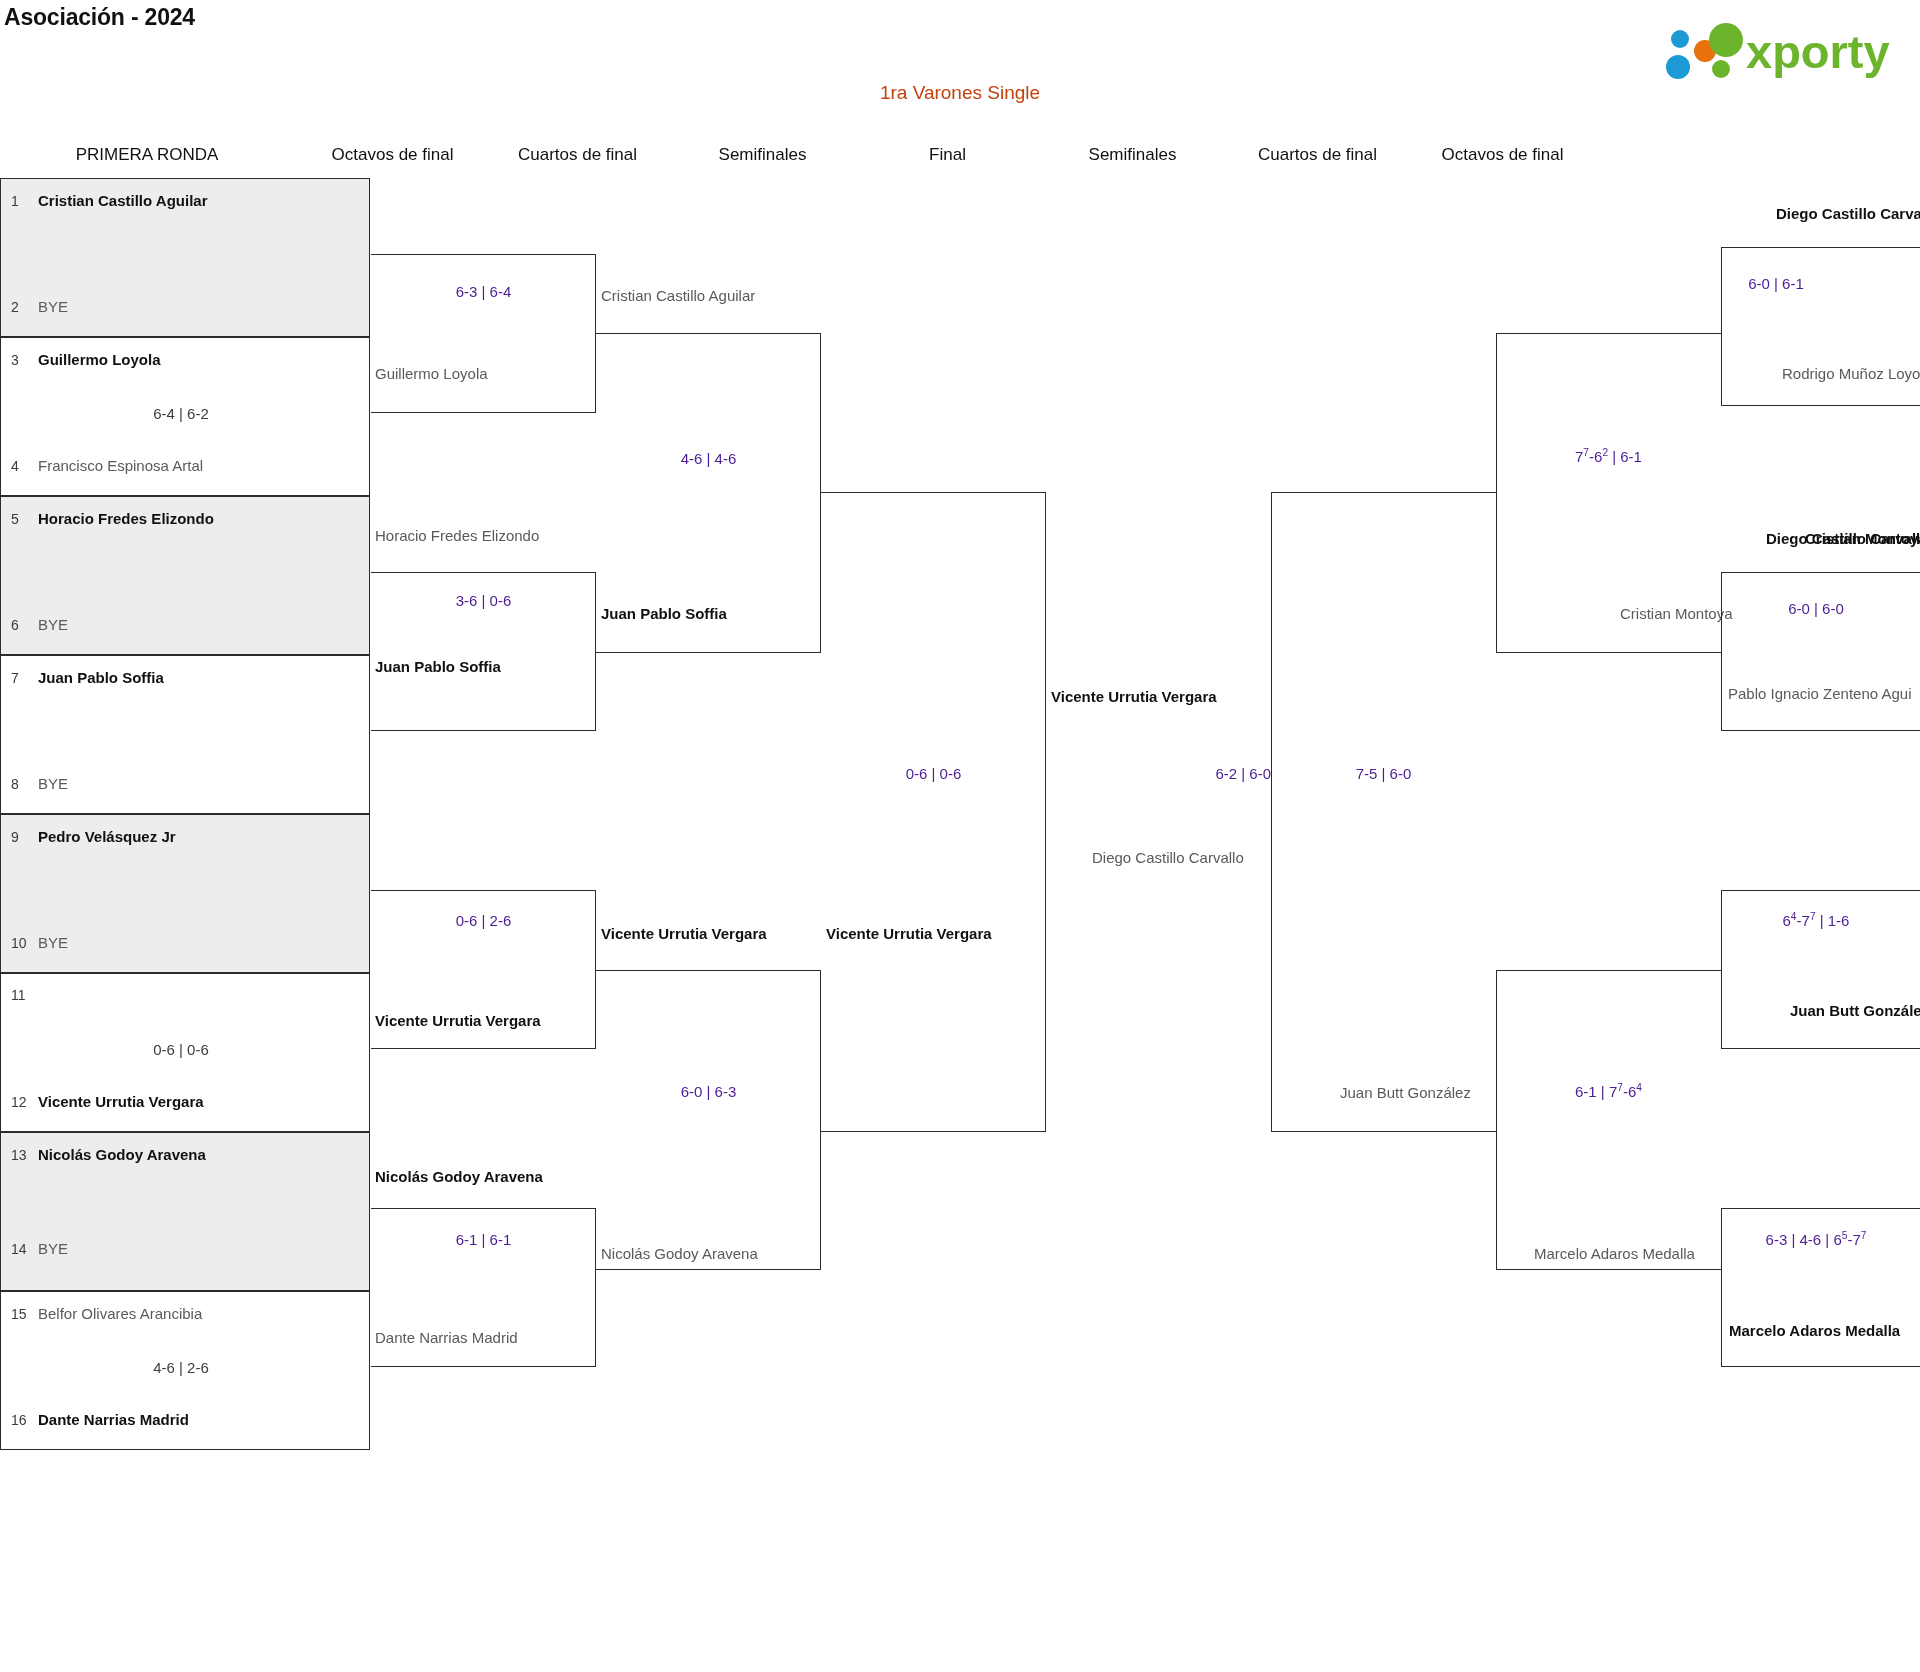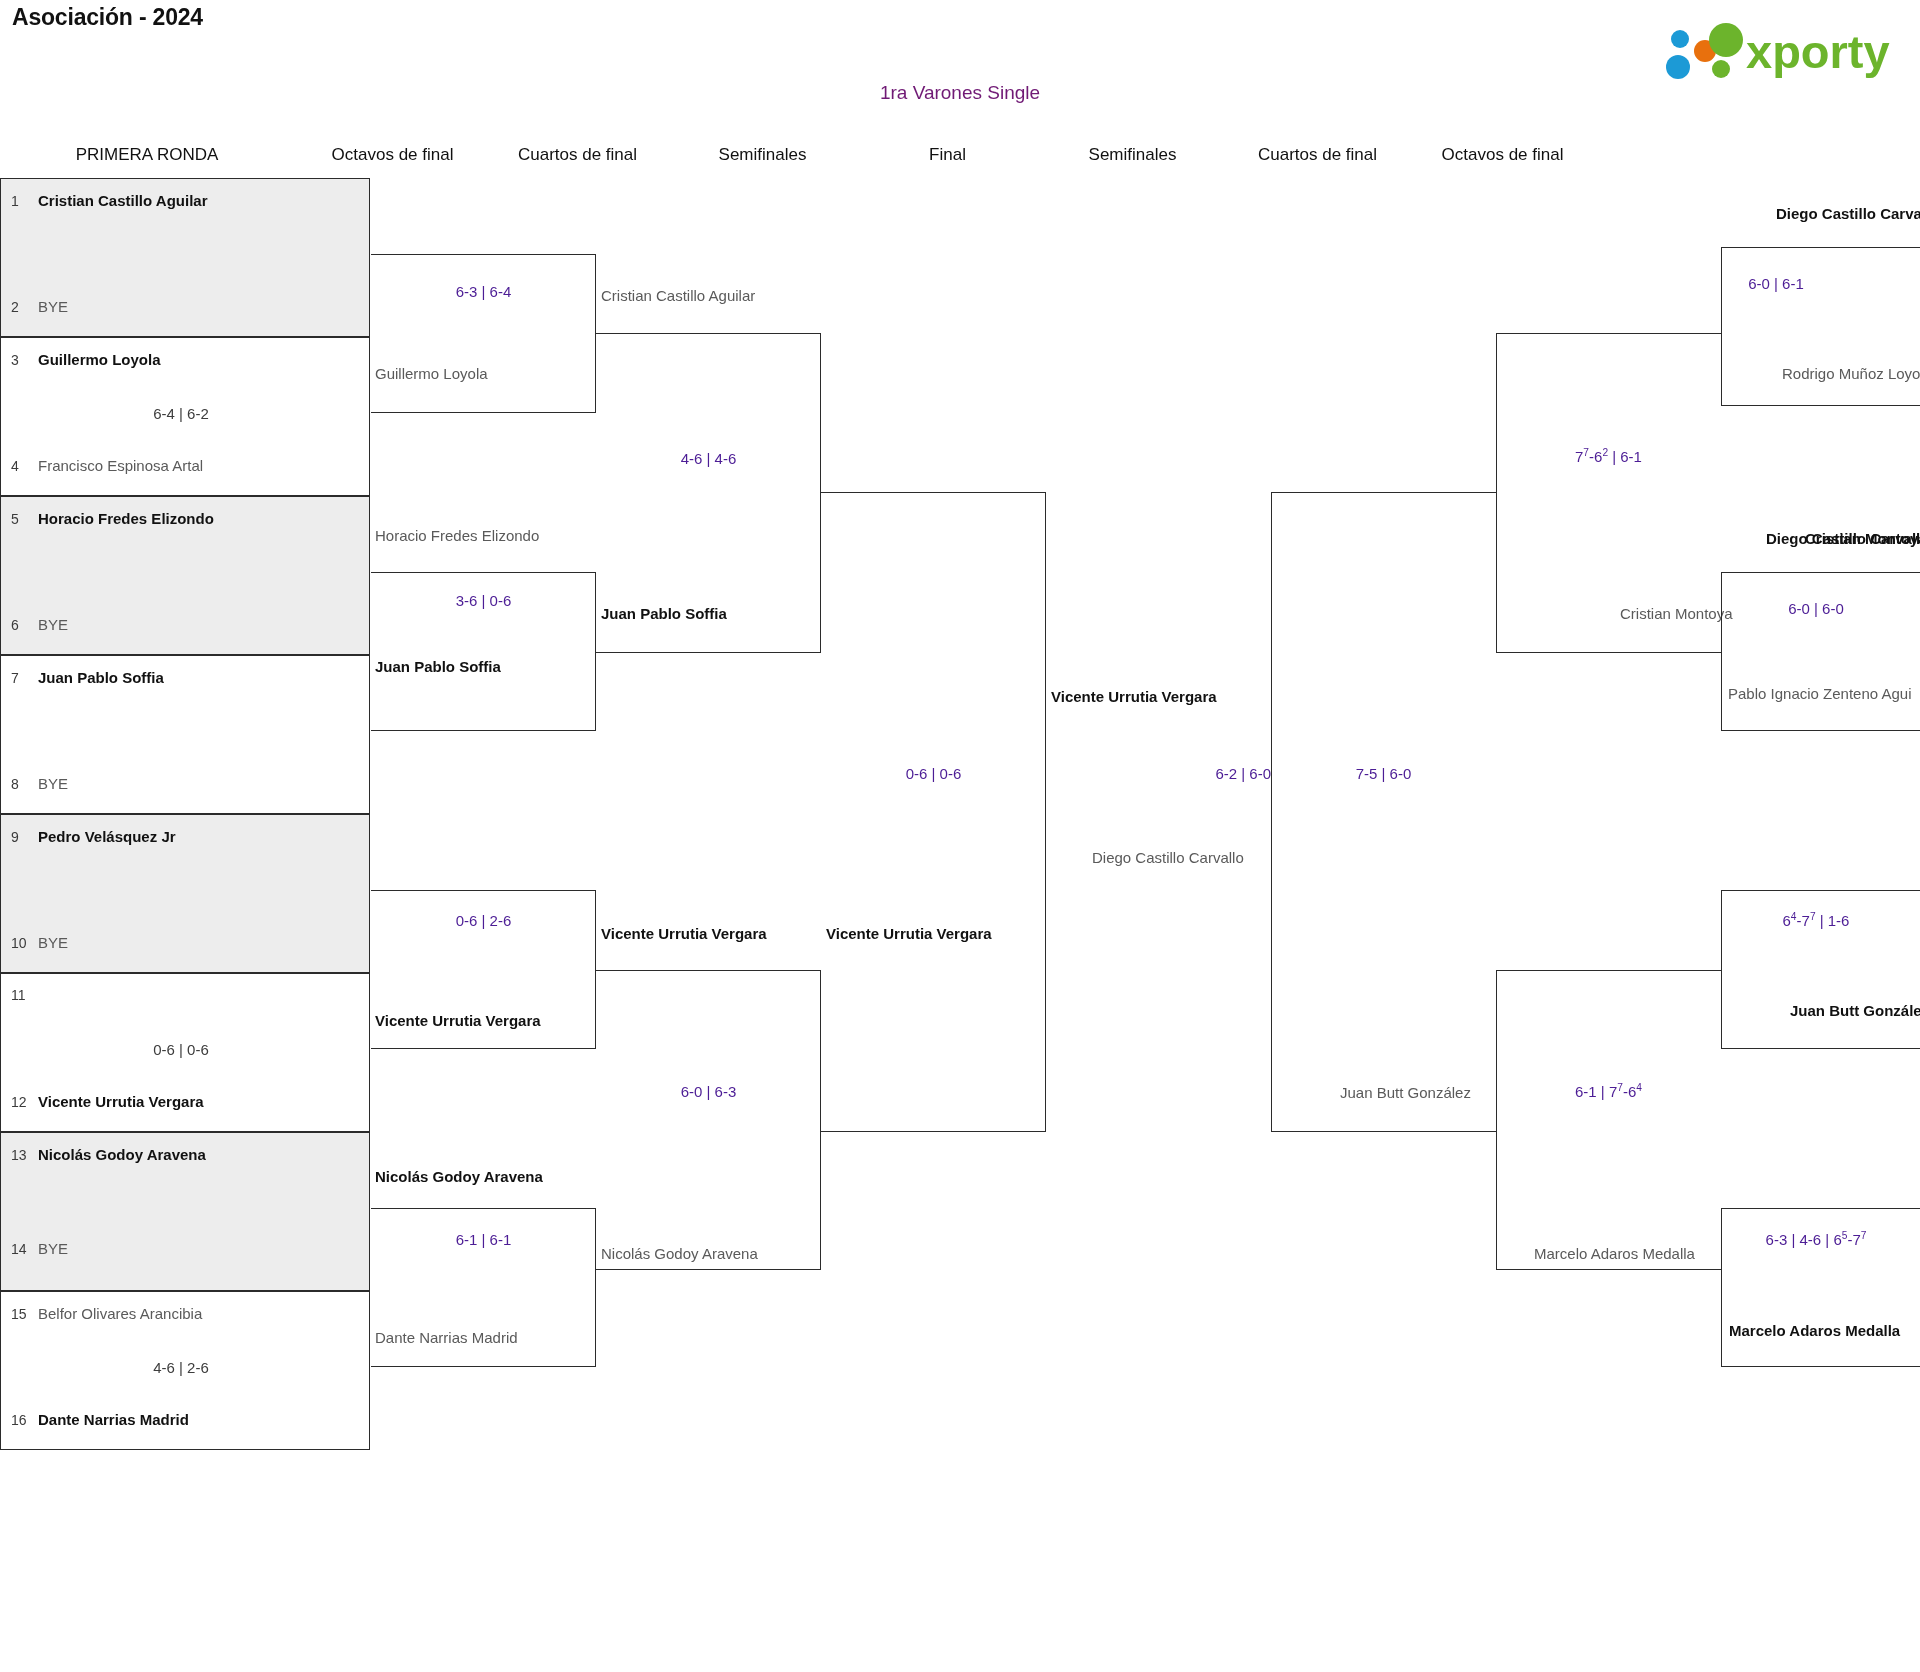"Asociación - 2024" #header-title { left: 12px -> 4px }
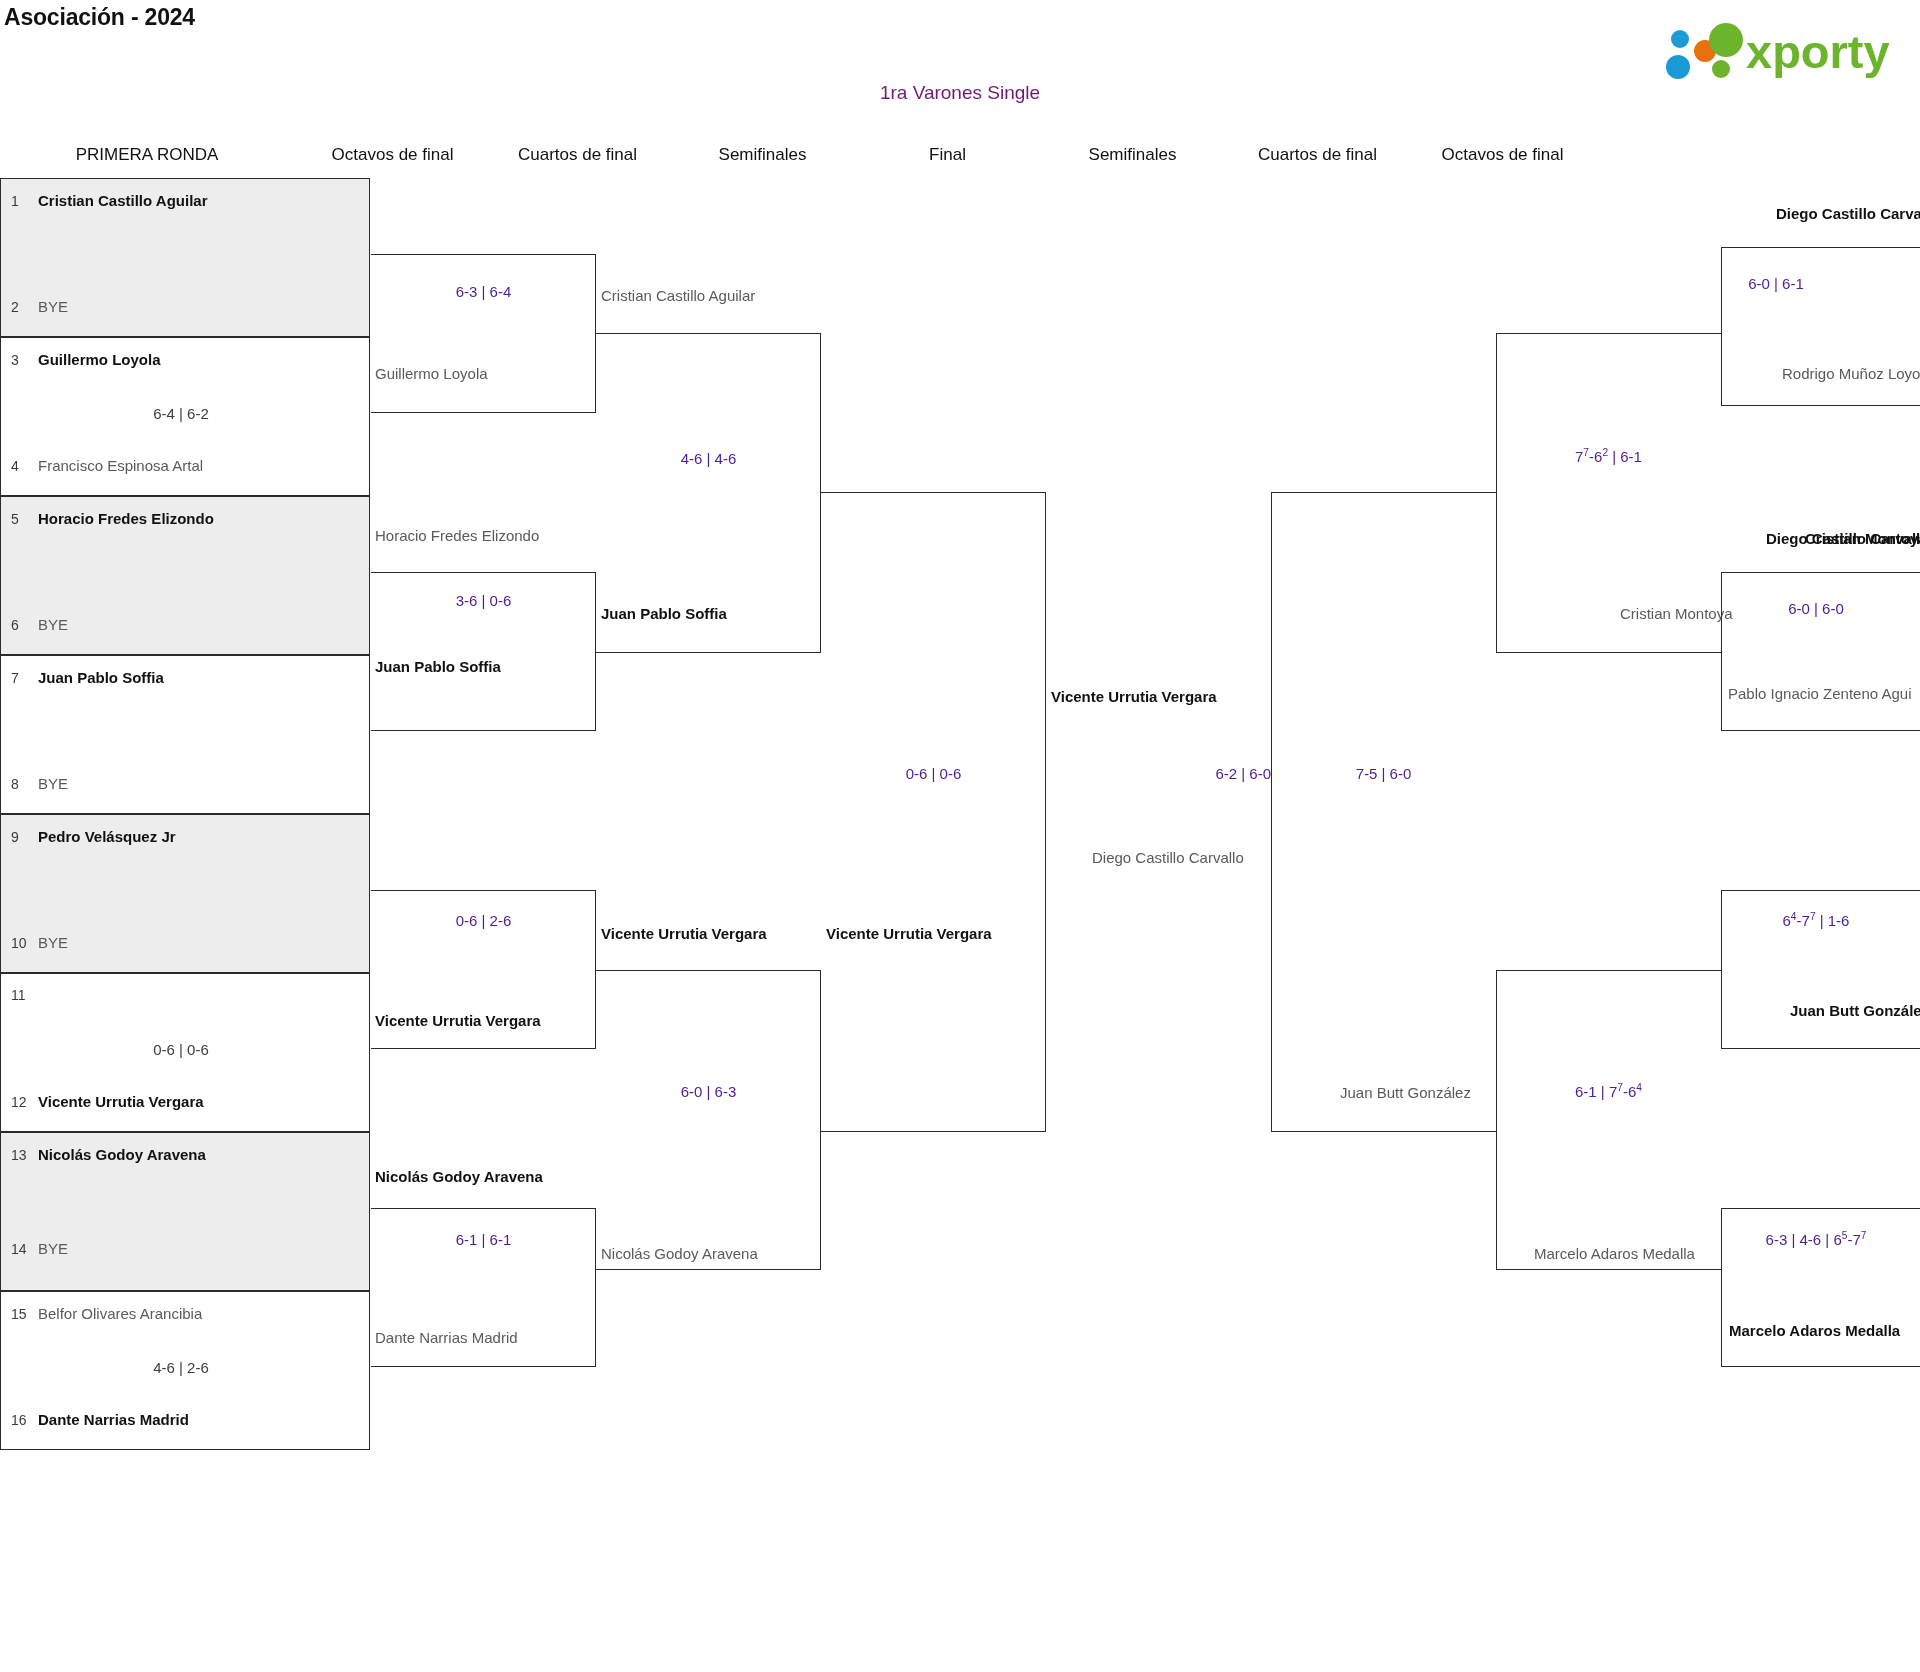"1ra Varones Single" #bracket-title { color: #701a75 -> #c2410c }
